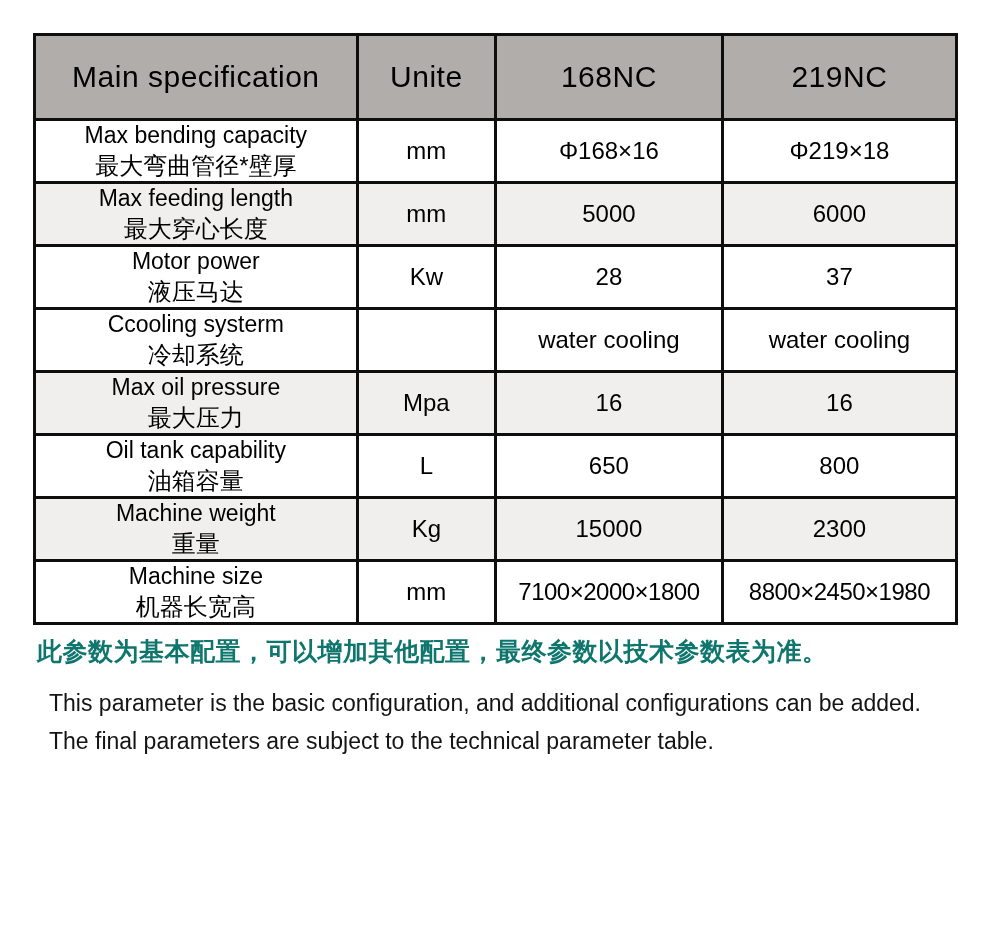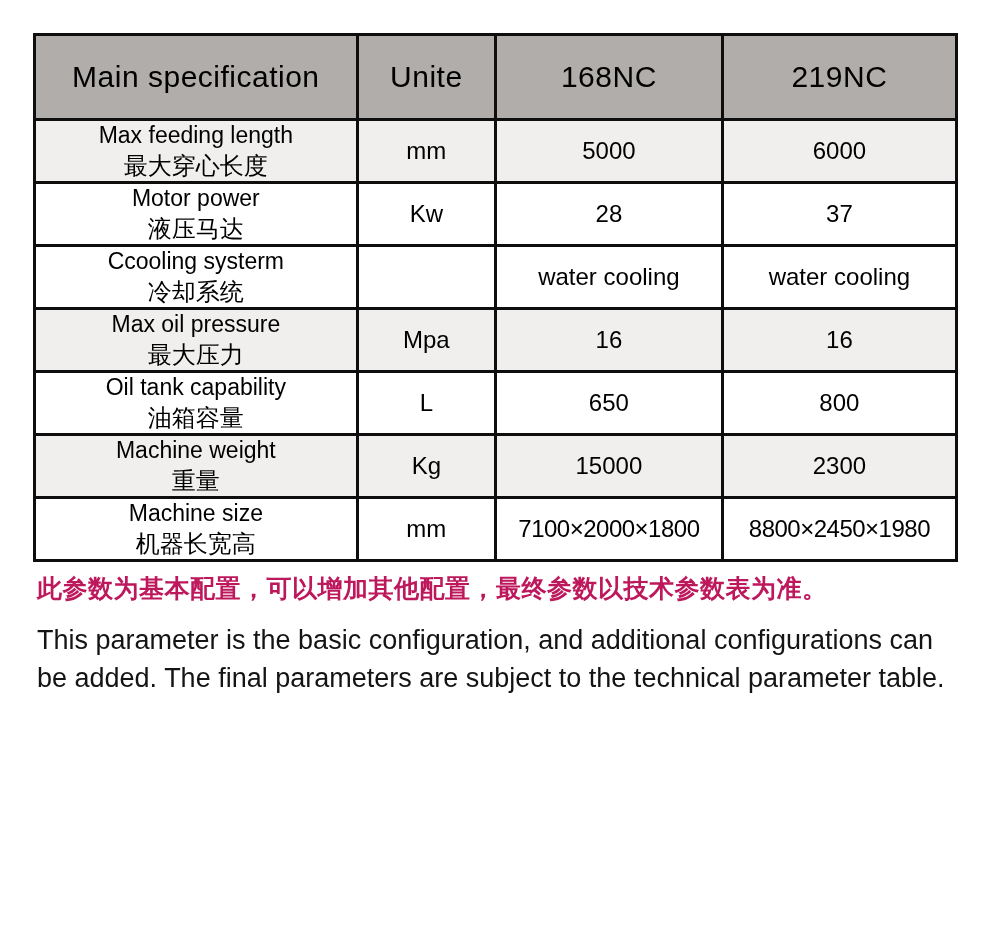"Max bending capacity" tr { html: none -> <tr> <td> <div>Max bending capacity</div> <div>最大弯曲管径*壁厚</div> </td> <td>mm</td> <td>Φ168×16</td> <td>Φ219×18</td> </tr> }
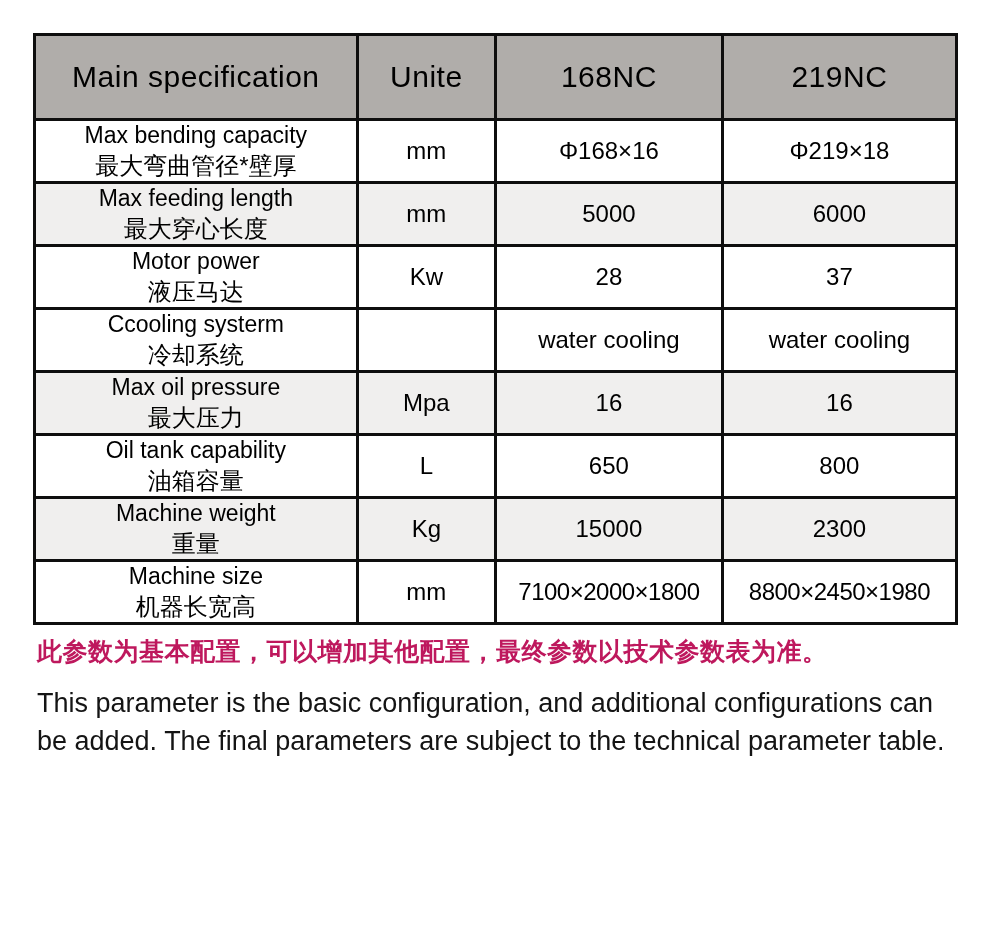"此参数为基本配置，可以增加其他配置，最终参数以技术参数表为准。" .footer-zh { color: #be185d -> #0f766e }
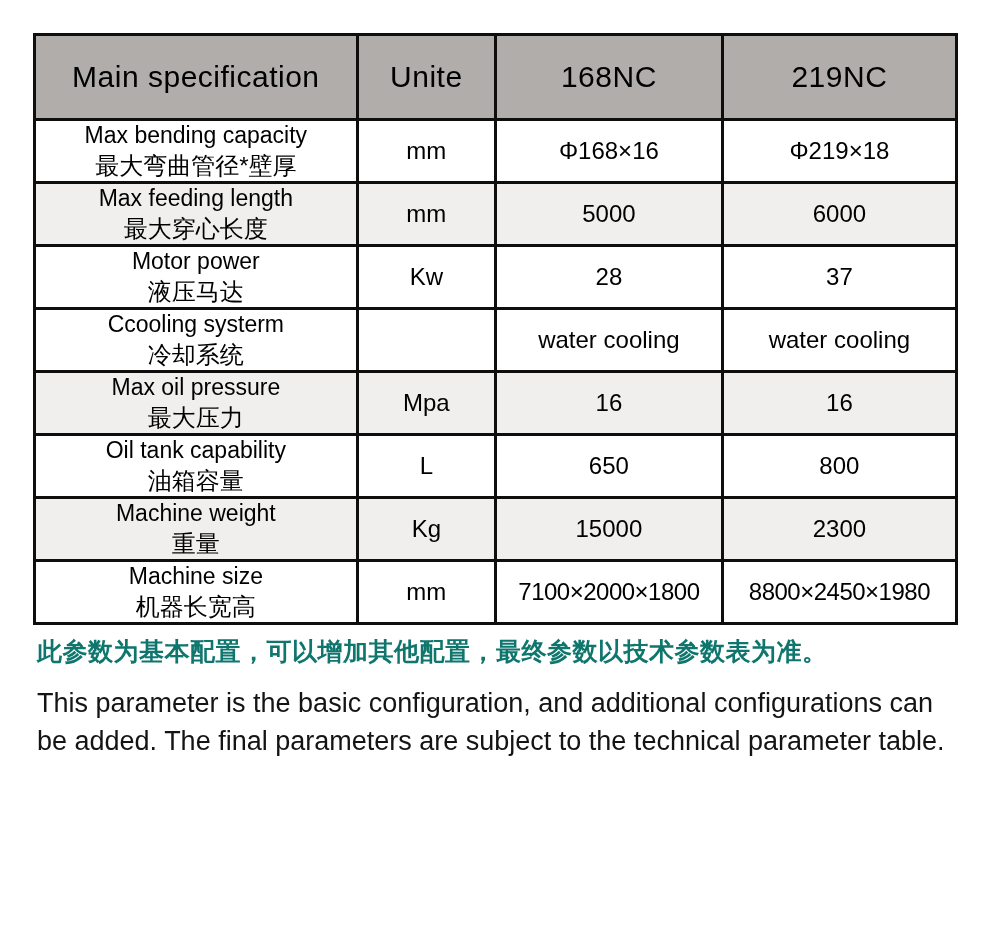"This parameter is the basic" .footer-en { font-size: 27px -> 23px; margin: 16px 0 0 4px -> 16px 0 0 16px }
